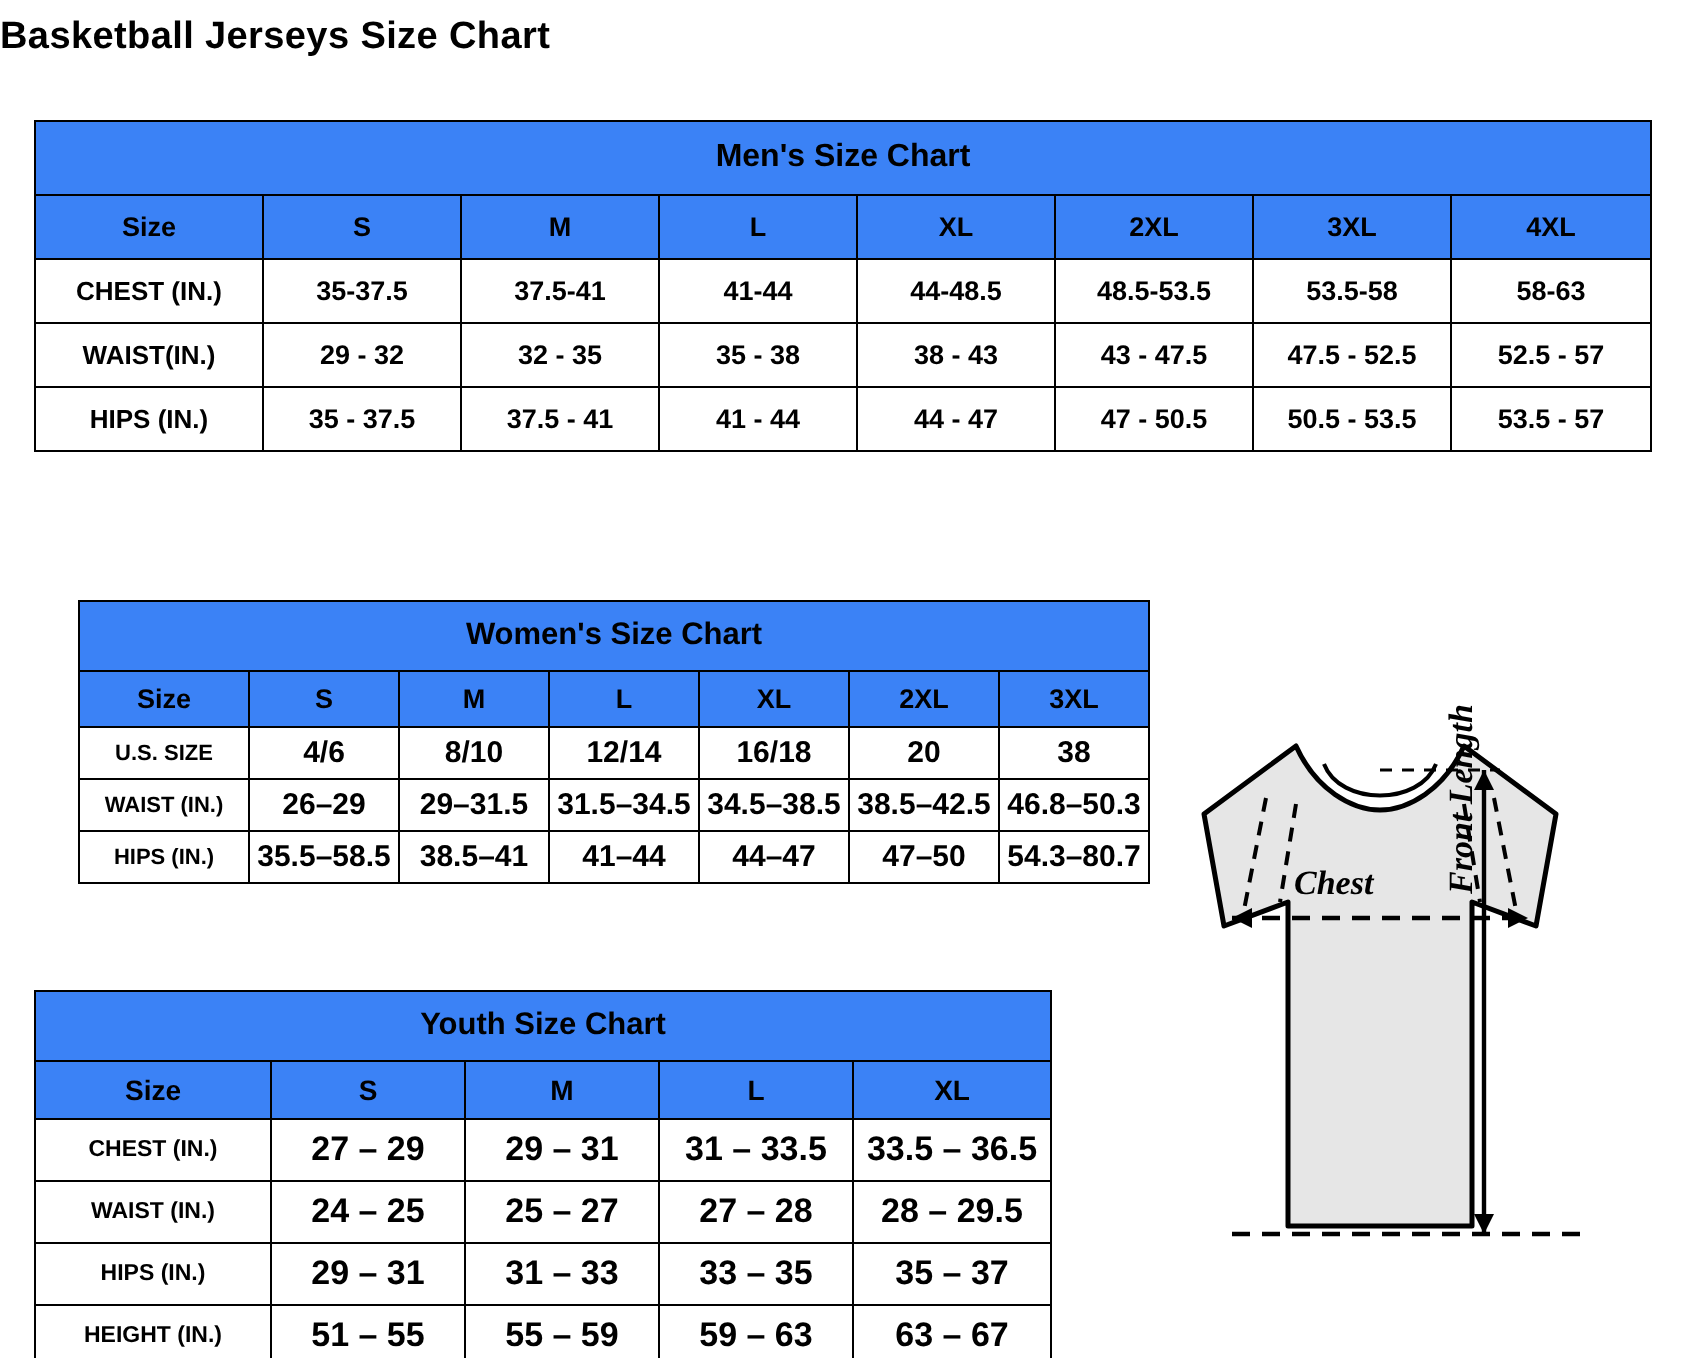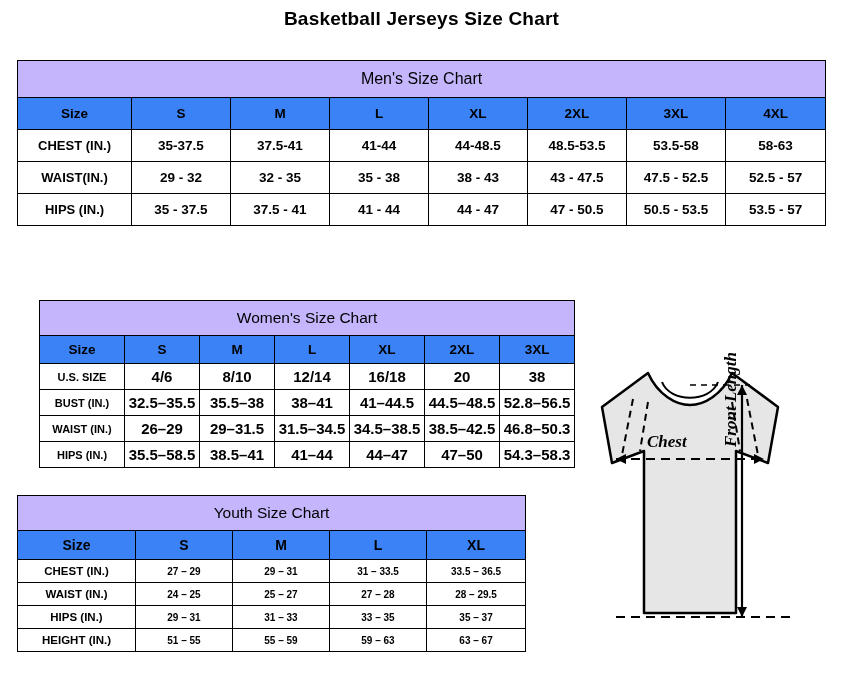"Basketball Jerseys Size Chart" .page-title { text-align: center -> left }
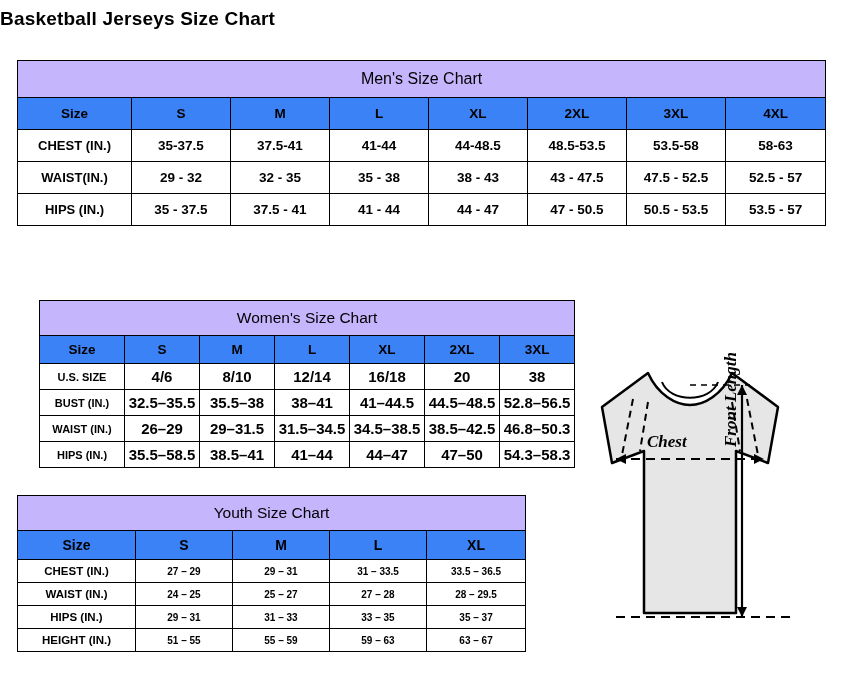"Men's Size Chart" .tbl-title td { background: #c4b5fd -> #3b82f6; font-weight: normal -> bold }
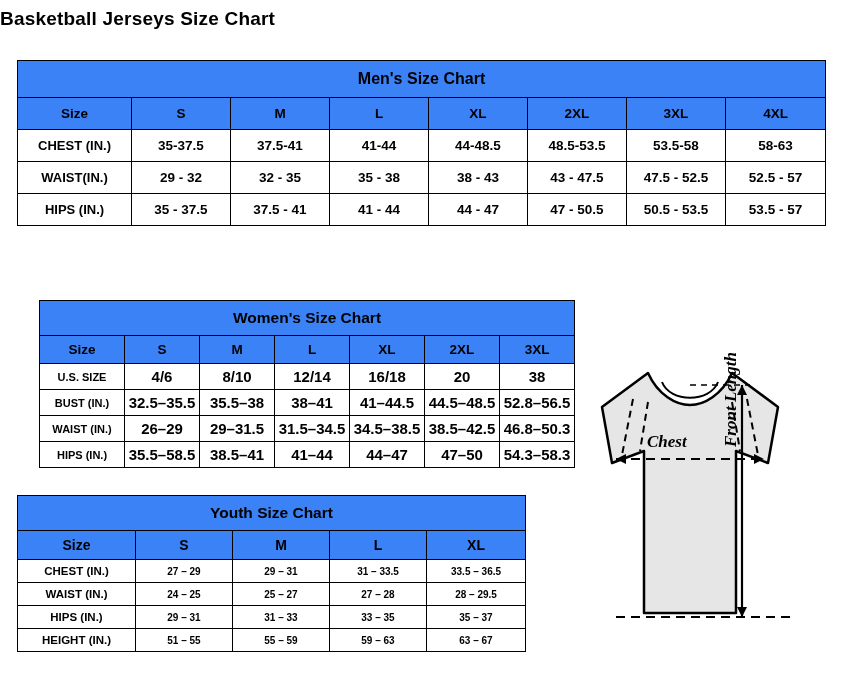"BUST (IN.)" tr { html: <tr> <td>BUST (IN.)</td> <td>32.5–35.5</td> <td>35.5–38</td> <td>38–41</td> <td>41–44.5</td> <td>44.5–48.5</td> <td>52.8–56.5</td> </tr> -> none }
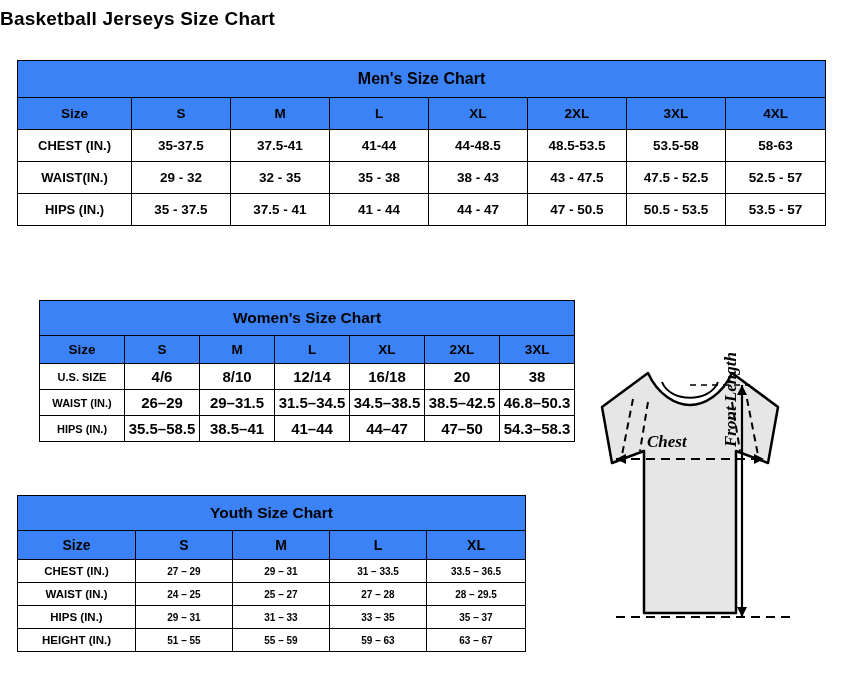"54.3–58.3" td { text: 58.3 -> 80.7 }
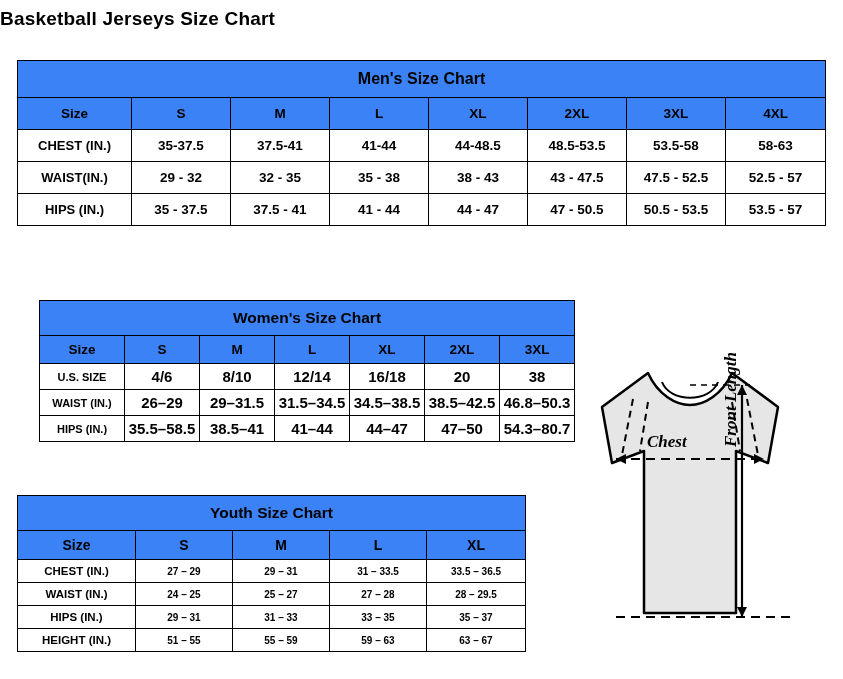"27 – 29" #youth-chart td { font-size: 10px -> 17px }
